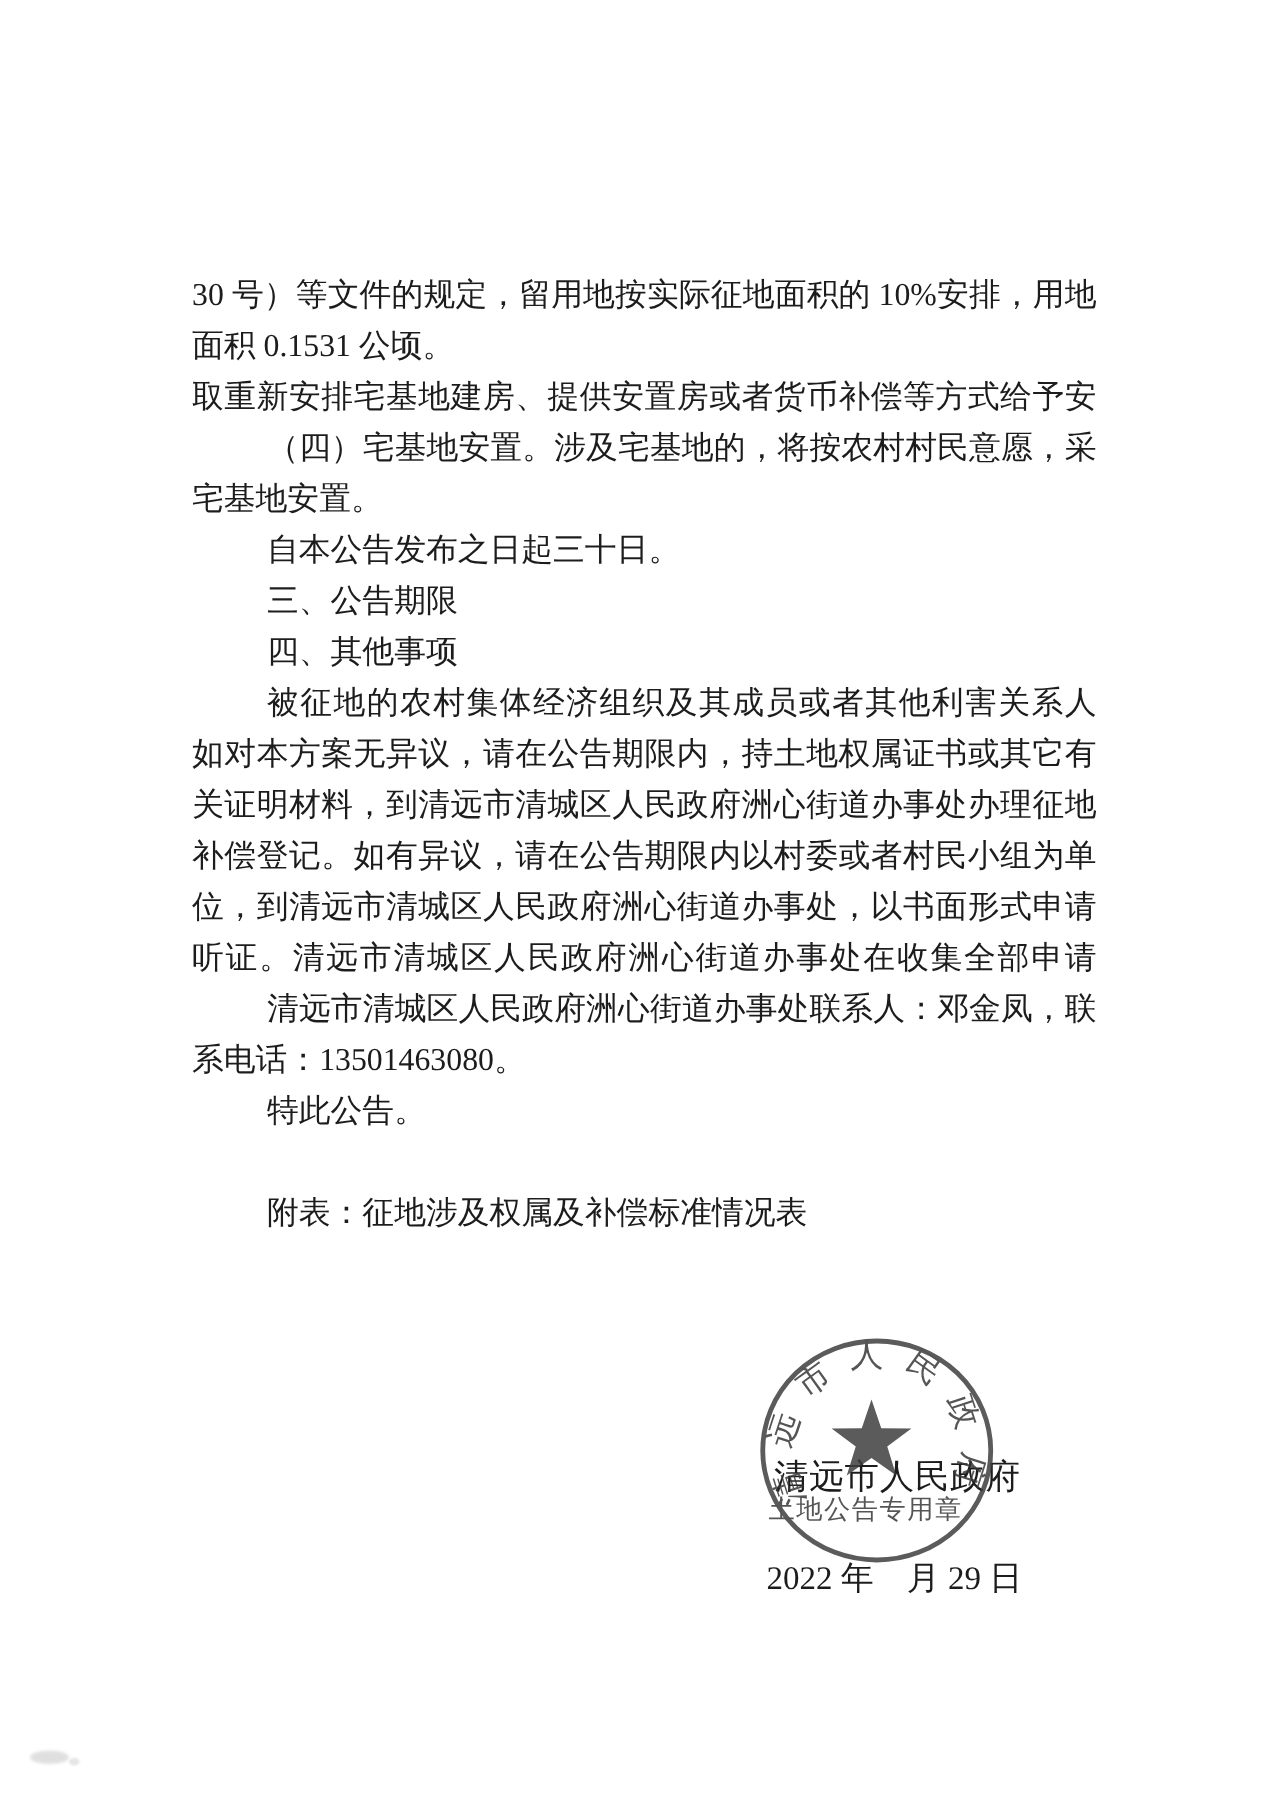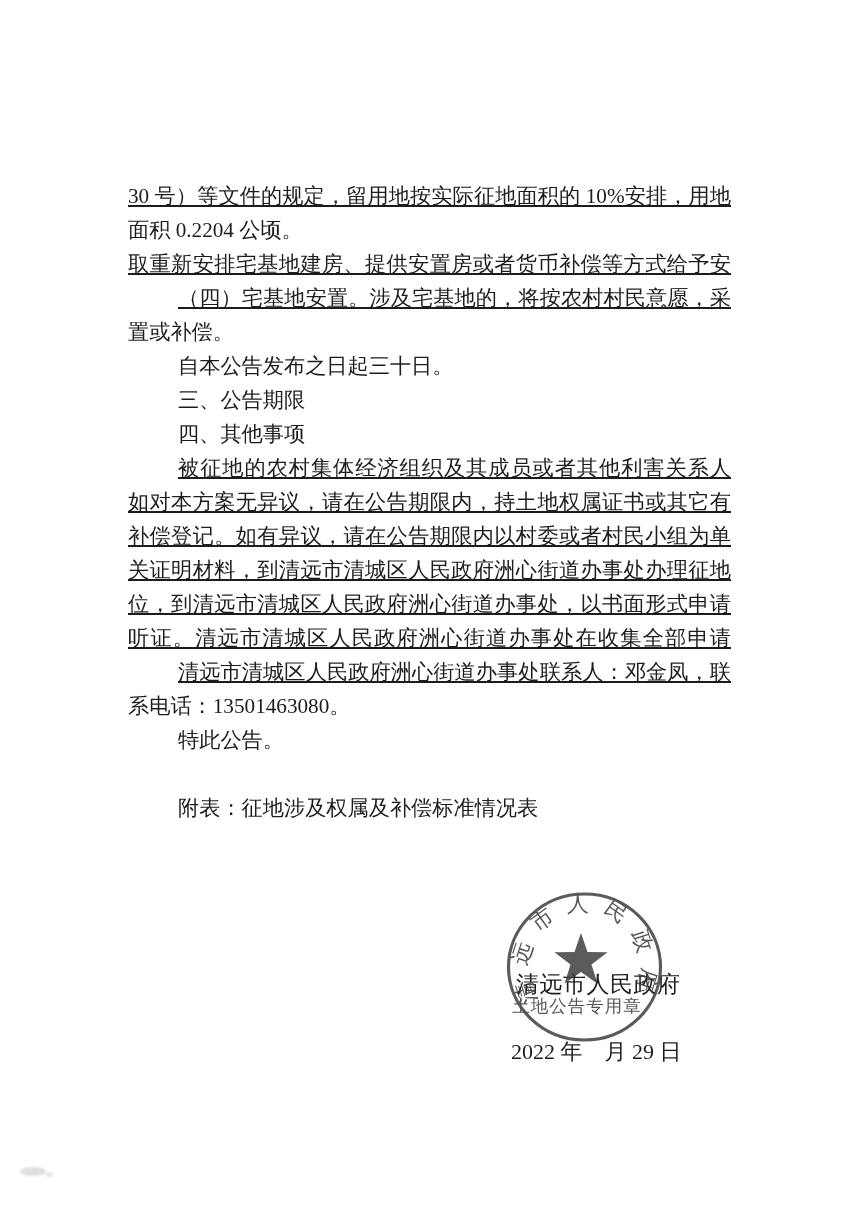"30 号）等文件的规定，留用地按实际征地面积的 10%安排，用地" .line.fill { text-decoration: underline -> none }
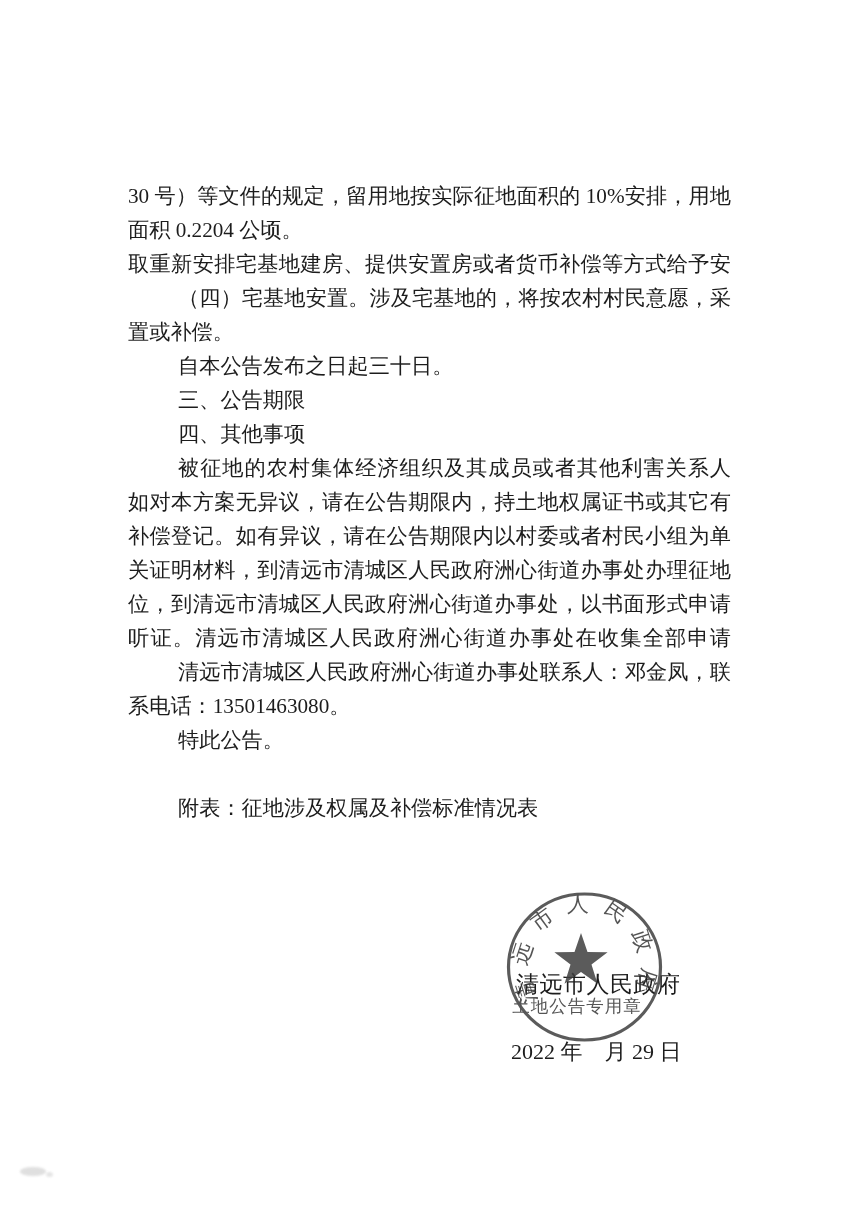"面积 0.2204 公顷。" div.line { text: 0.2204 -> 0.1531 }
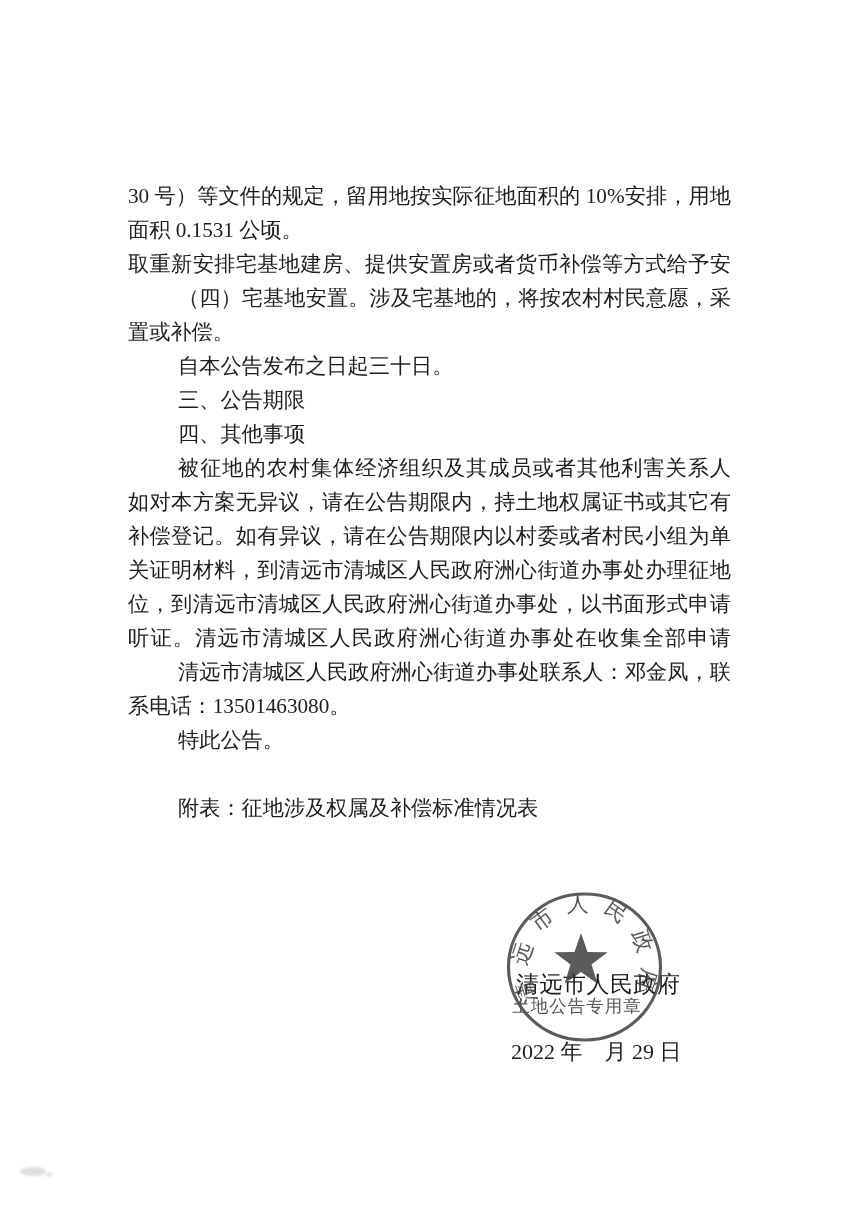"置或补偿。" div.line { text: 置或补偿 -> 宅基地安置 }
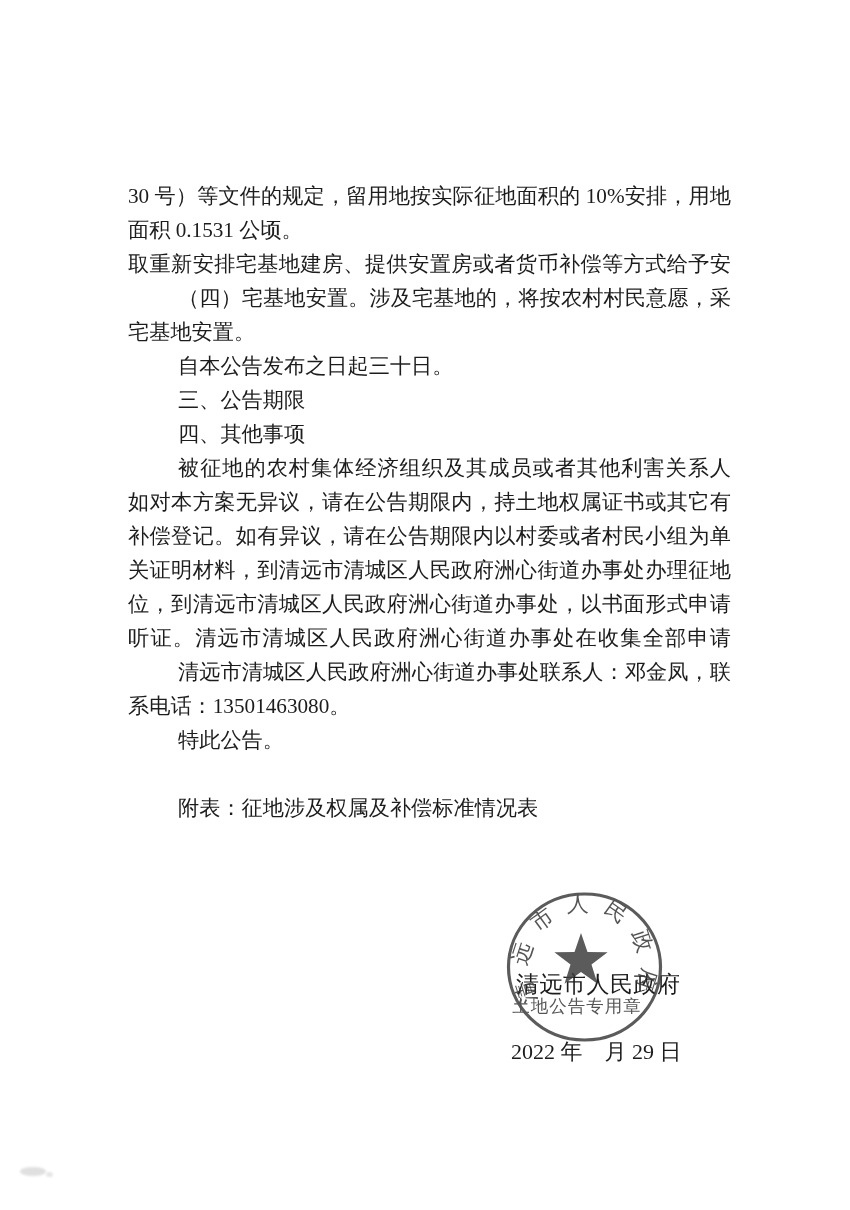"补偿登记。如有异议，请在公告期限内以村委或者村民小组为单" div.line { order: before "关证明材料，到清远市清城区人民政府洲心街道办事处办理征地" -> after "关证明材料，到清远市清城区人民政府洲心街道办事处办理征地" }
